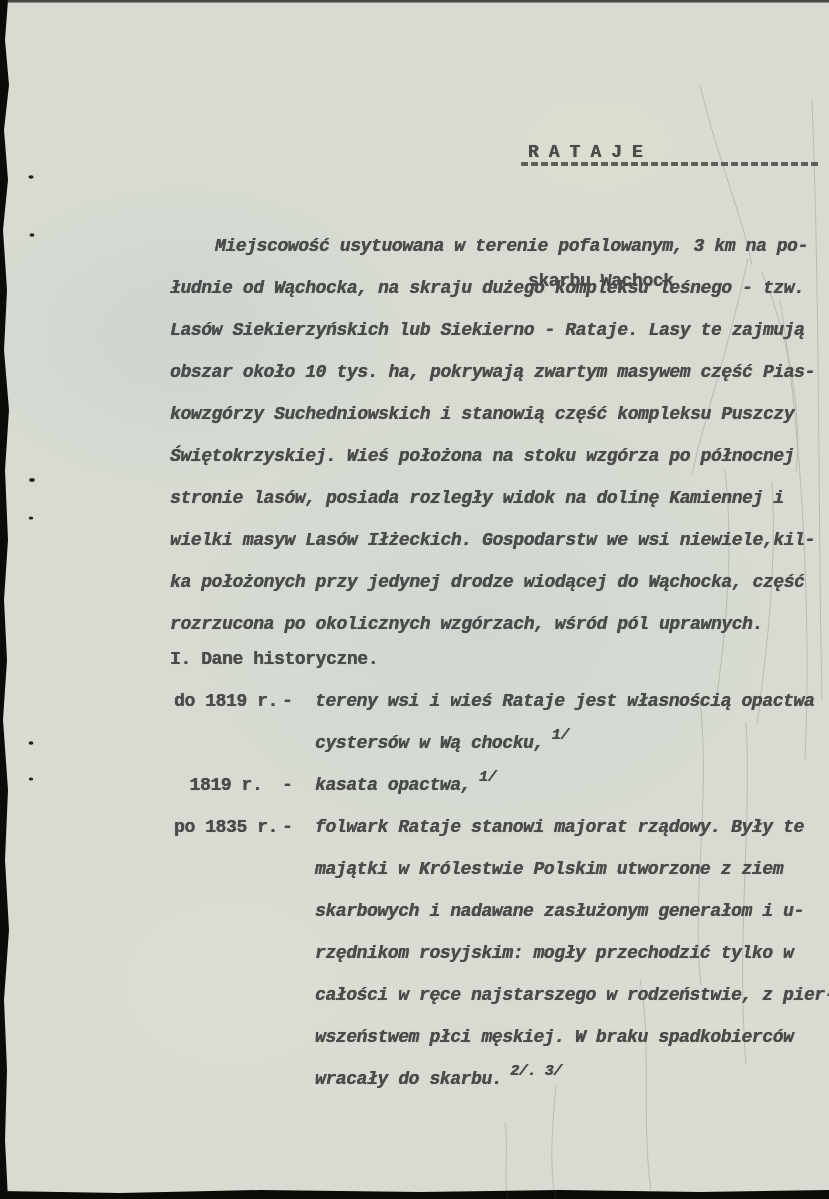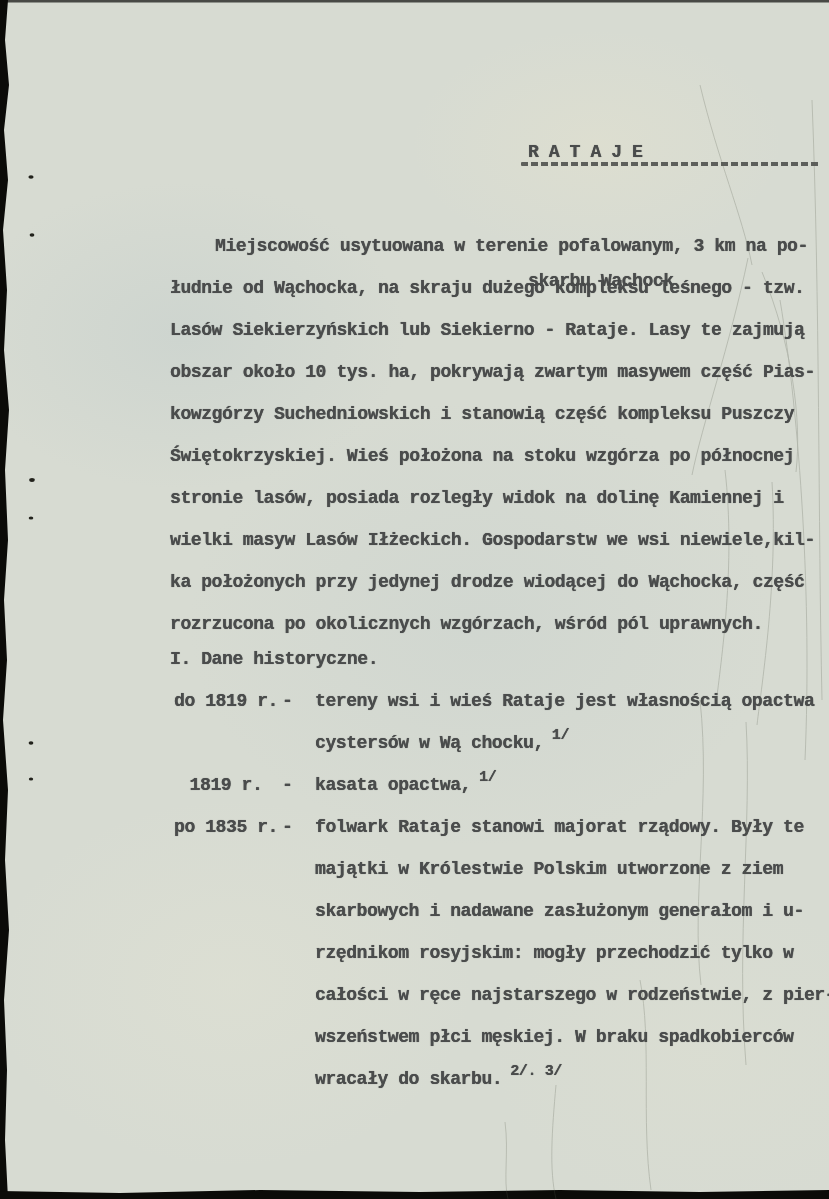"Miejscowość usytuowana w terenie" .tline { font-style: none -> italic }
